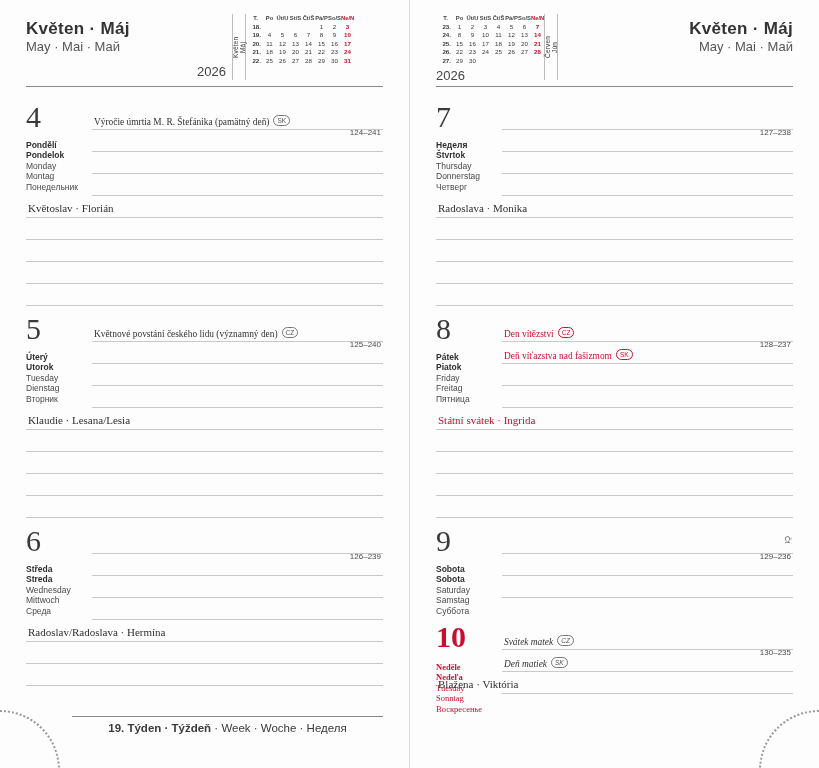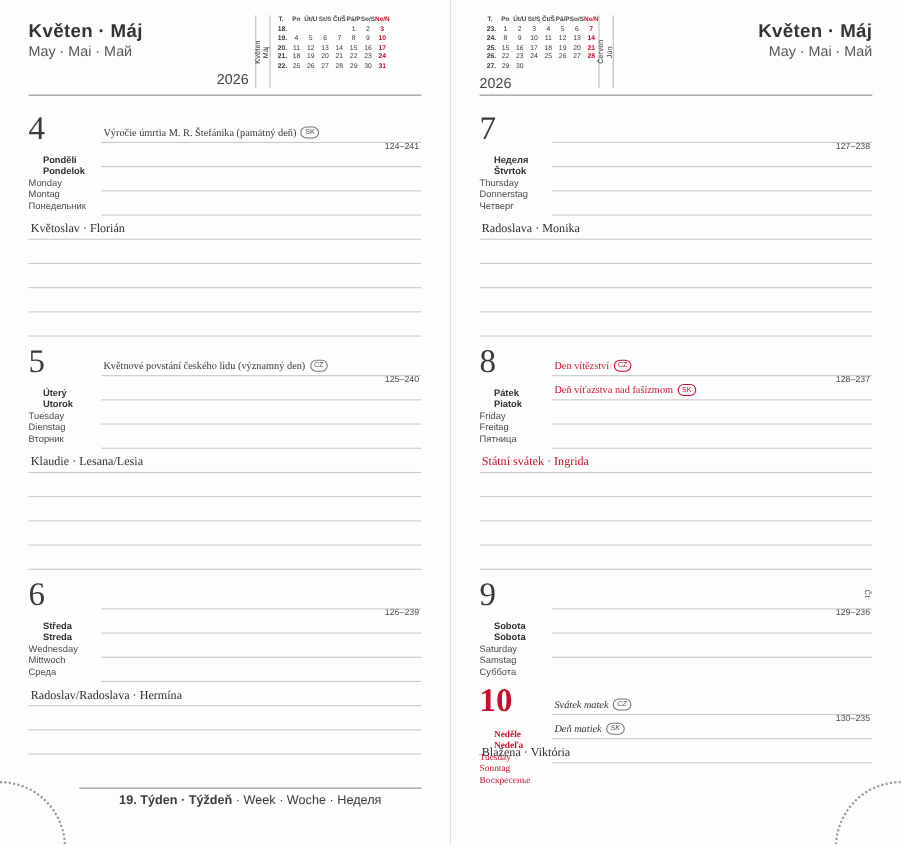"Pondělí" .daynames .b { margin-left: 13px -> none }
